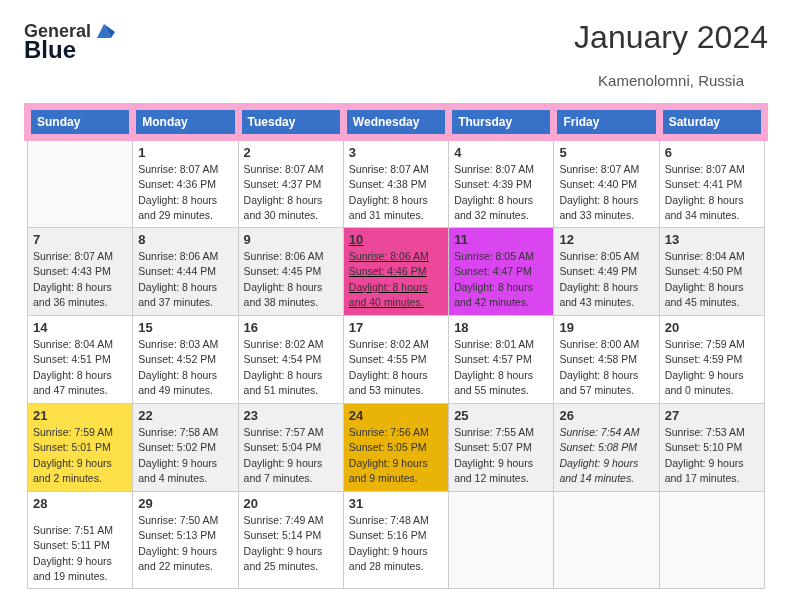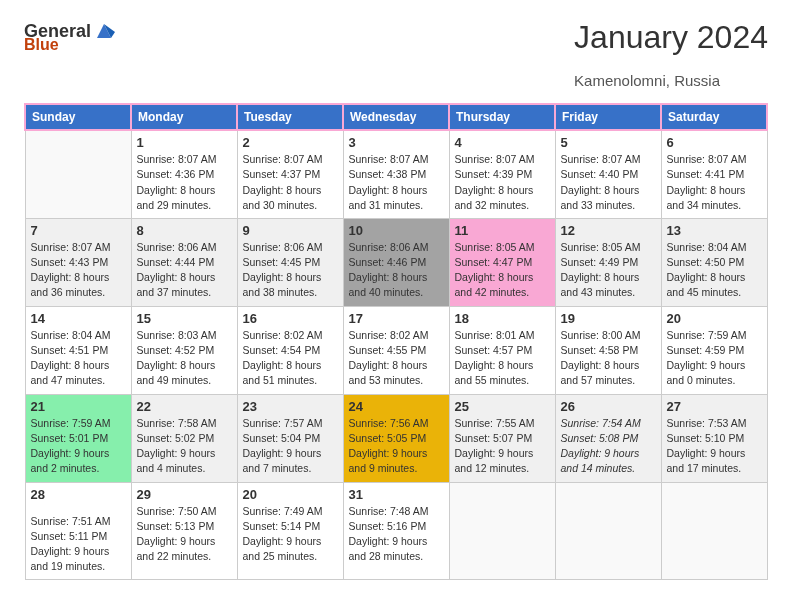"Blue" .logo-text-blue { color: #c2410c -> #0f172a; font-size: 16px -> 24px }
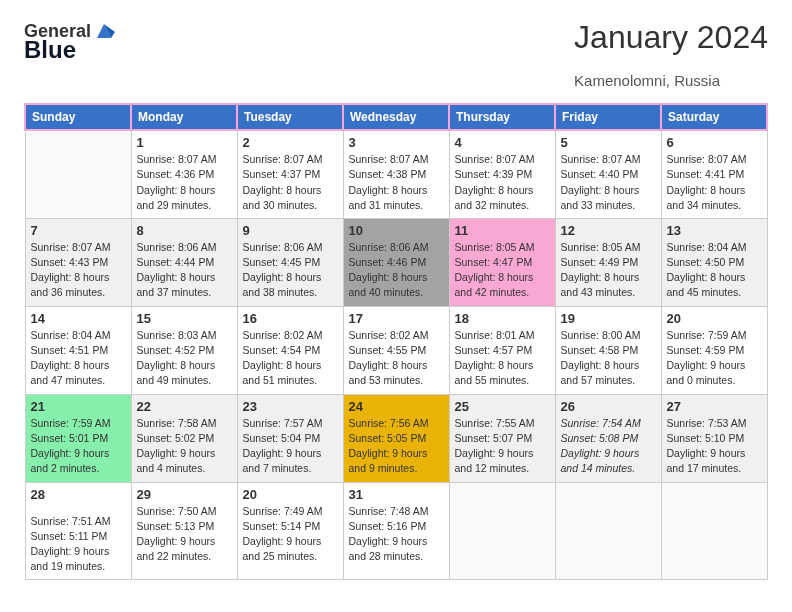"January 2024" .title-area { text-align: left -> center }
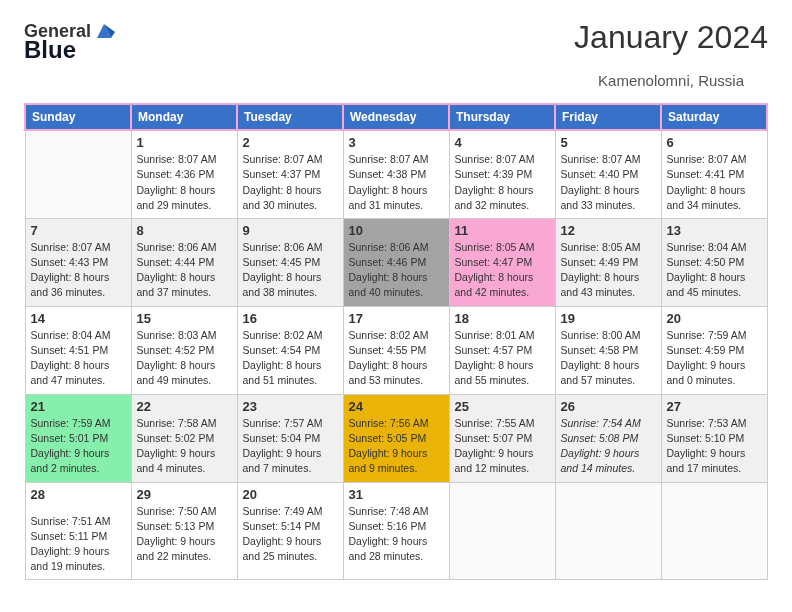"Sunday" .calendar th { border: 2px solid #f9a8d4 -> 7px solid #f9a8d4 }
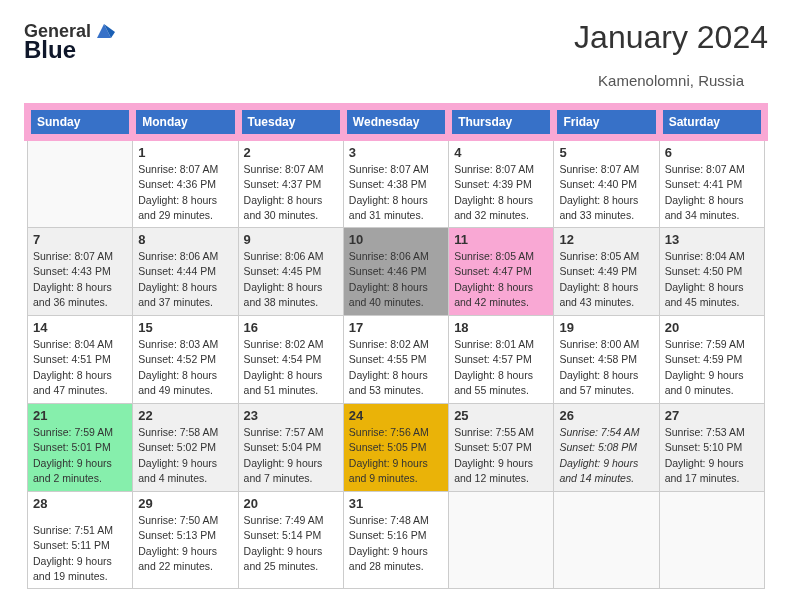"10" td { background: #a3a3a3 -> #ec4899; text-decoration: none -> underline }
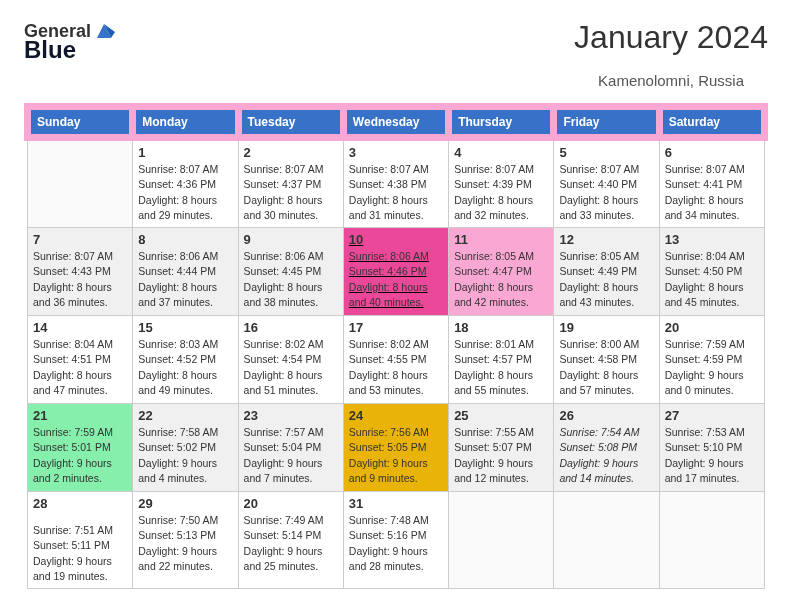"11" td { background: #f9a8d4 -> #d946ef }
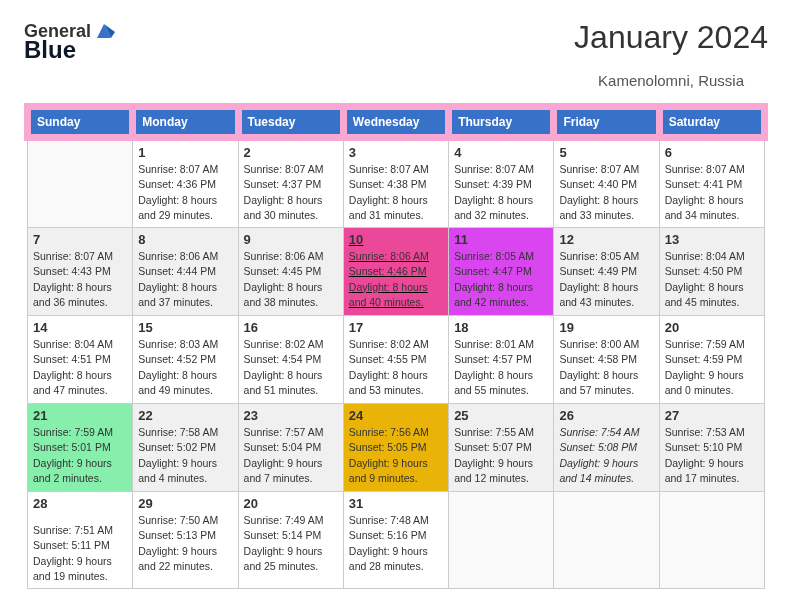"21" td { background: #86efac -> #fde047 }
